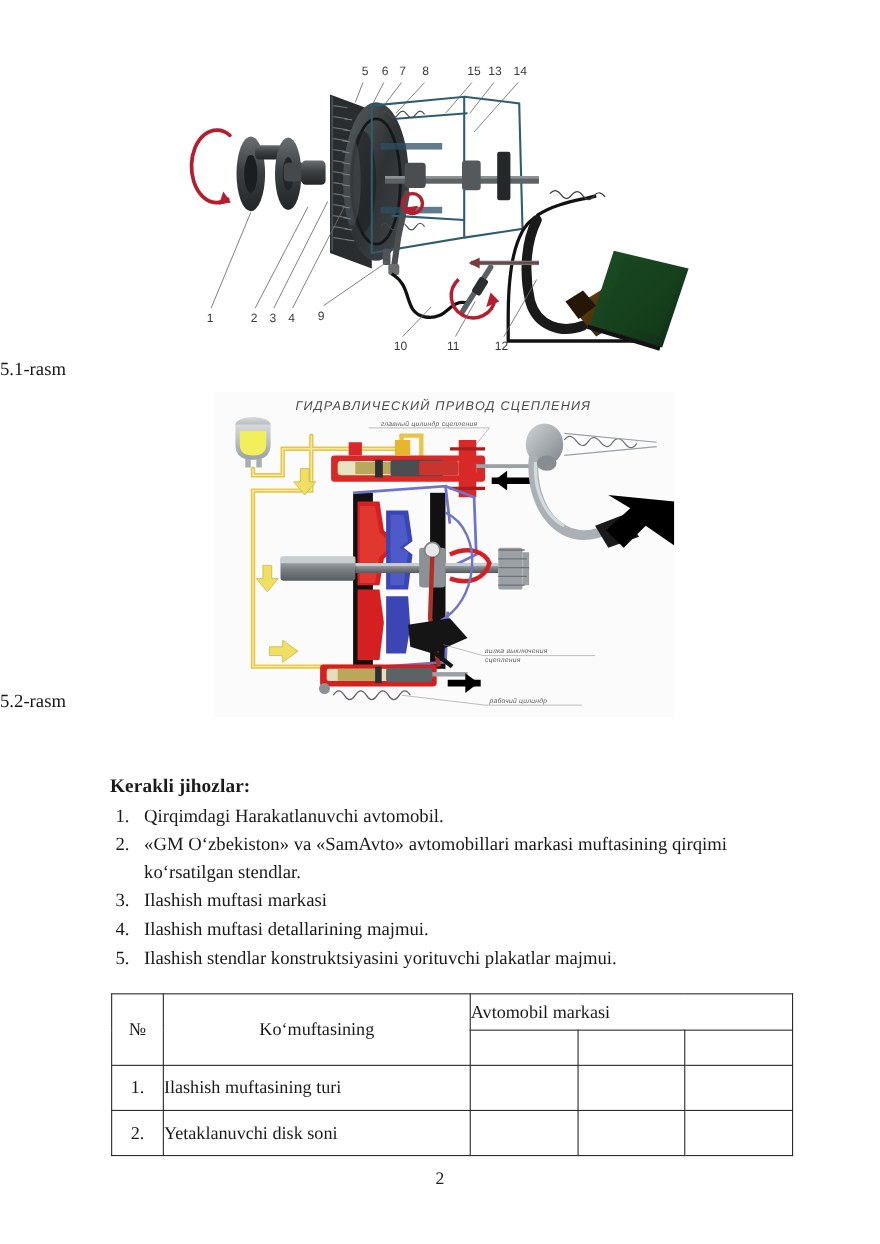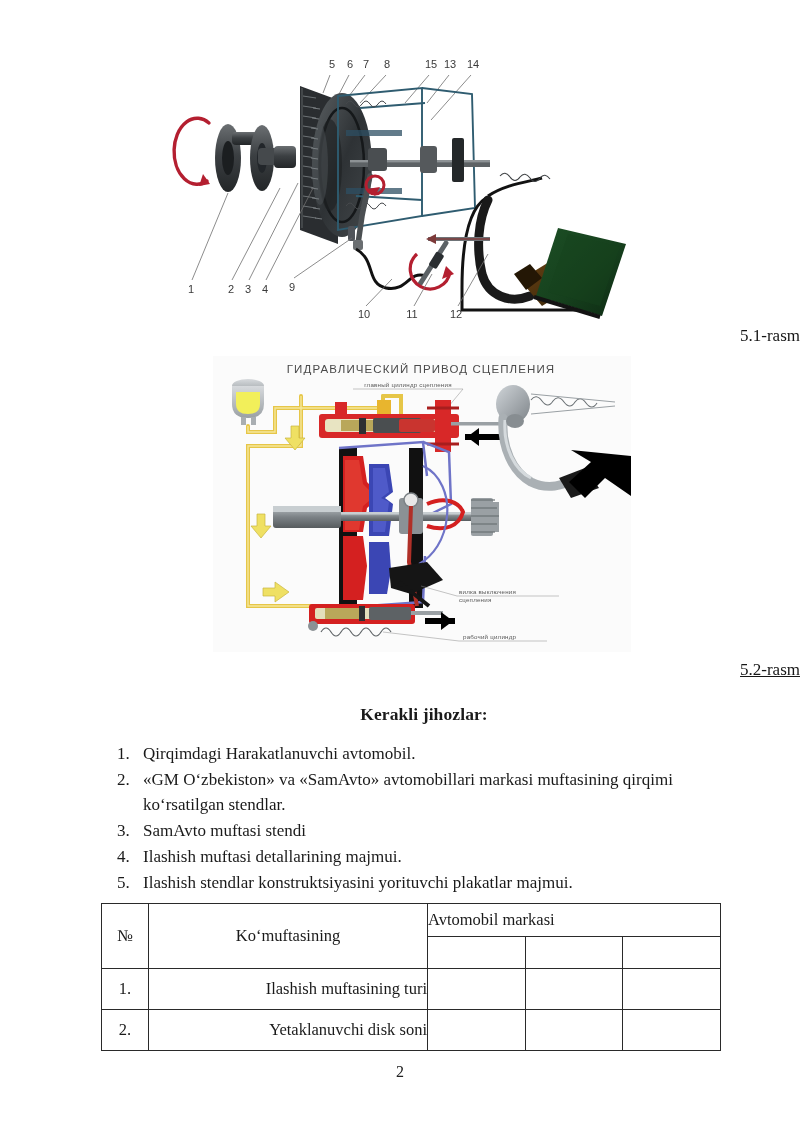"5.1-rasm" .fig-caption { text-align: right -> left }
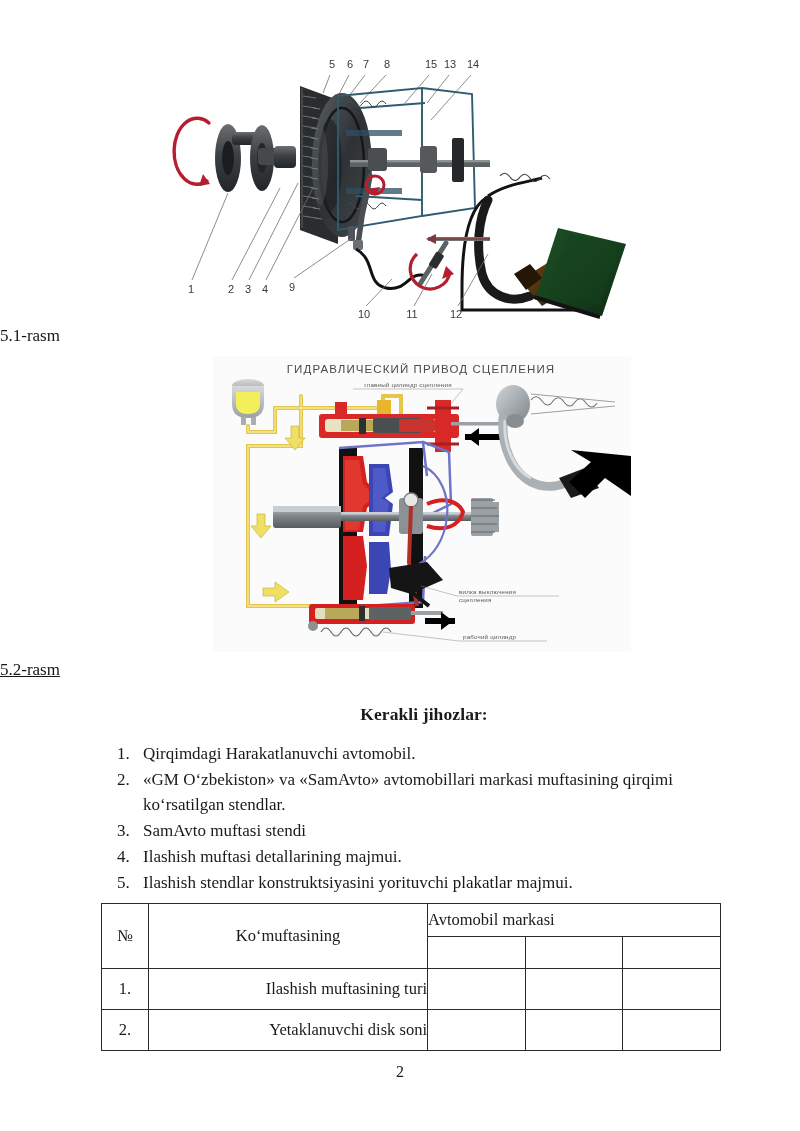"ГИДРАВЛИЧЕСКИЙ ПРИВОД СЦЕПЛЕНИЯ" .fig2-wrap { font-style: none -> italic; left: 213px -> 195px }
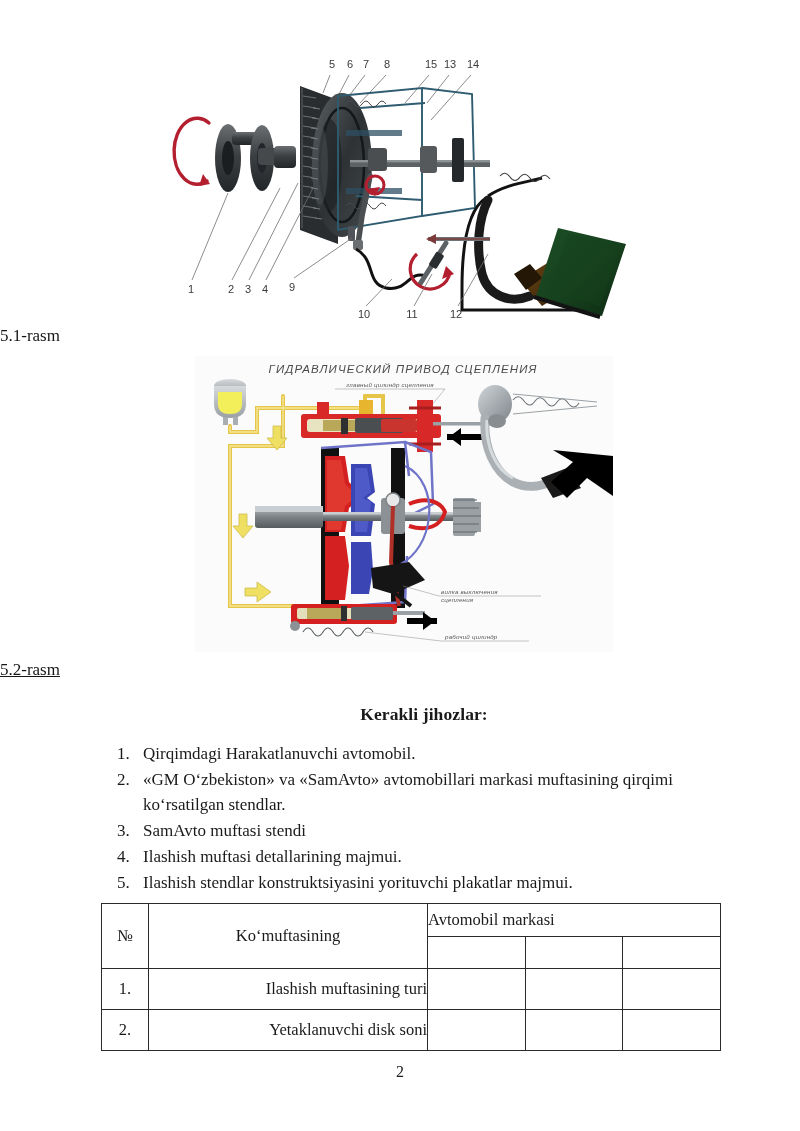"5.2-rasm" #caption-52 { text-decoration: underline -> none; top: 660px -> 628px }
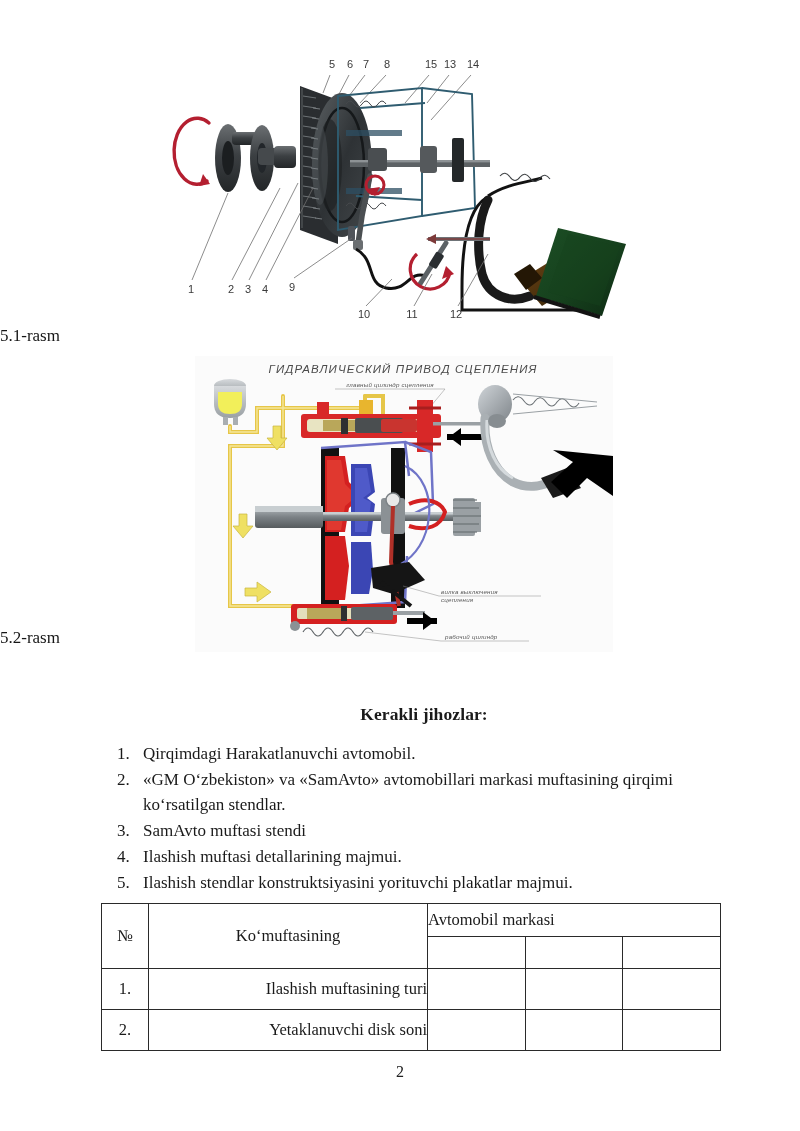"Kerakli jihozlar:" .heading { text-align: center -> none }
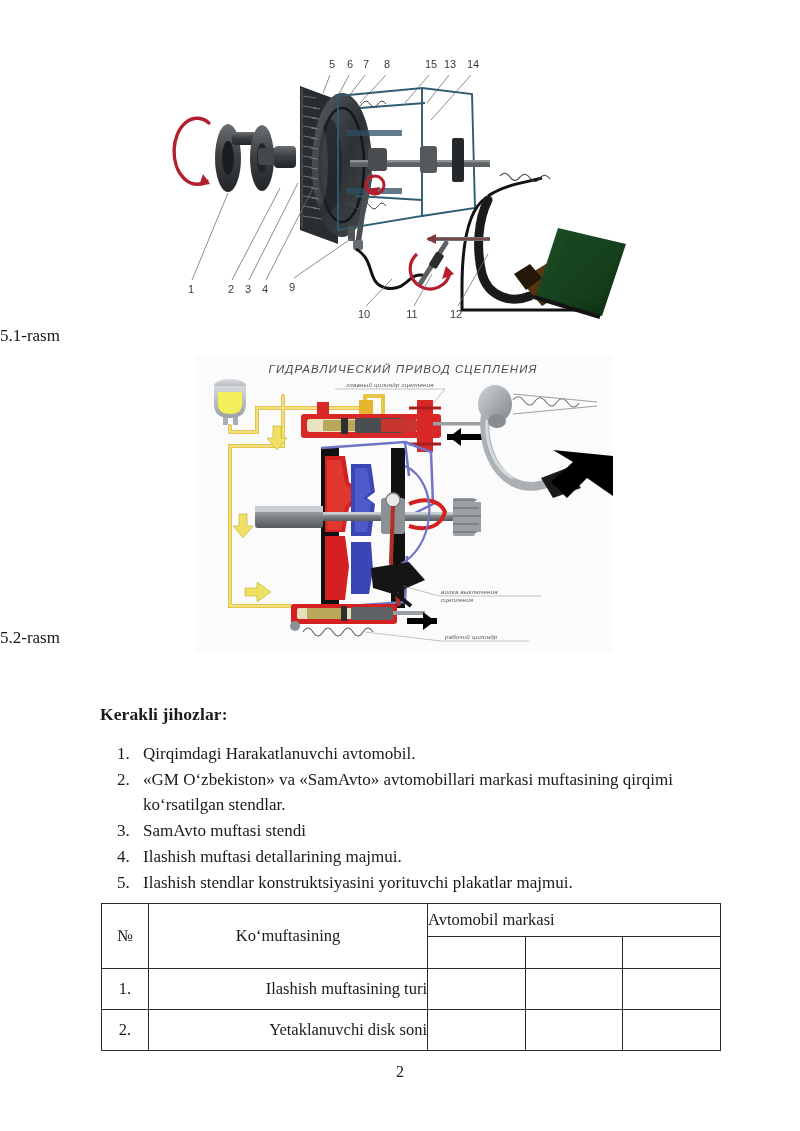"Qirqimdagi Harakatlanuvchi avtomobil." ol.equip-list { margin: 16px -> 4px }
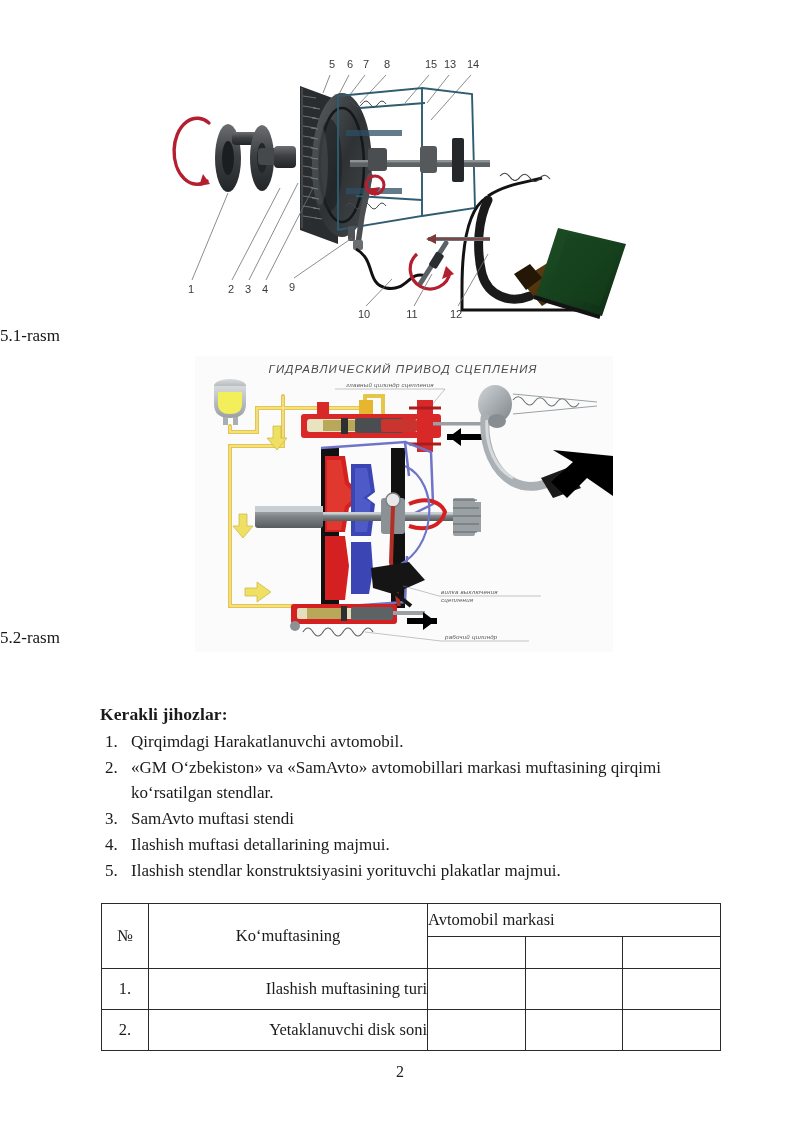"SamAvto muftasi stendi" span { text: SamAvto muftasi stendi -> Ilashish muftasi markasi }
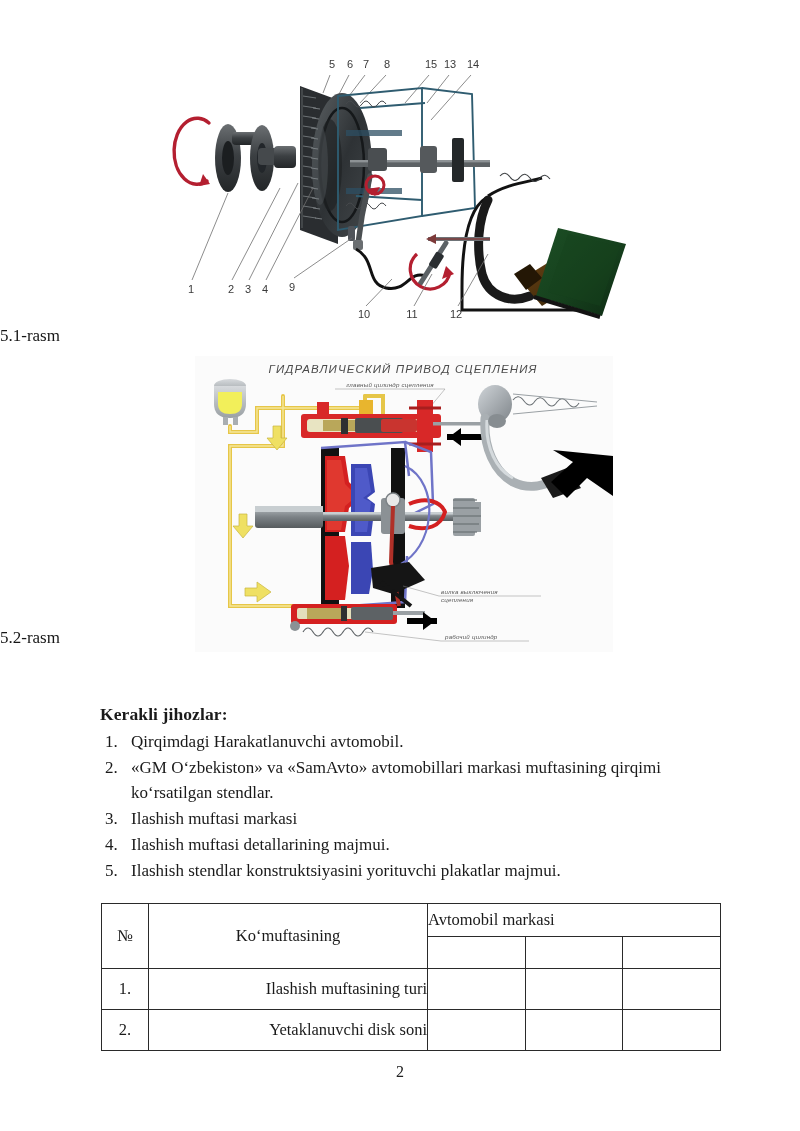"Ilashish muftasining turi" .row-cell { text-align: right -> none }
